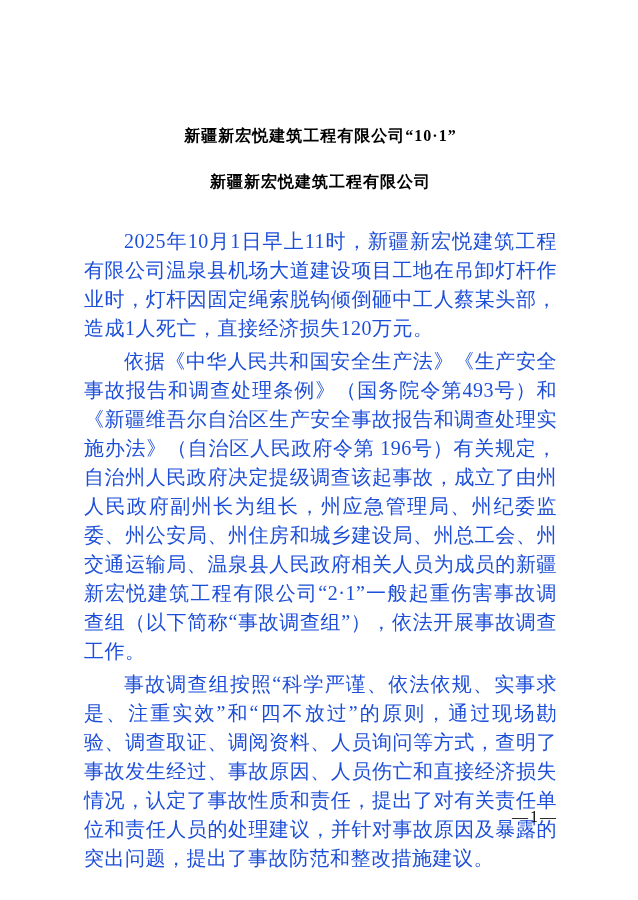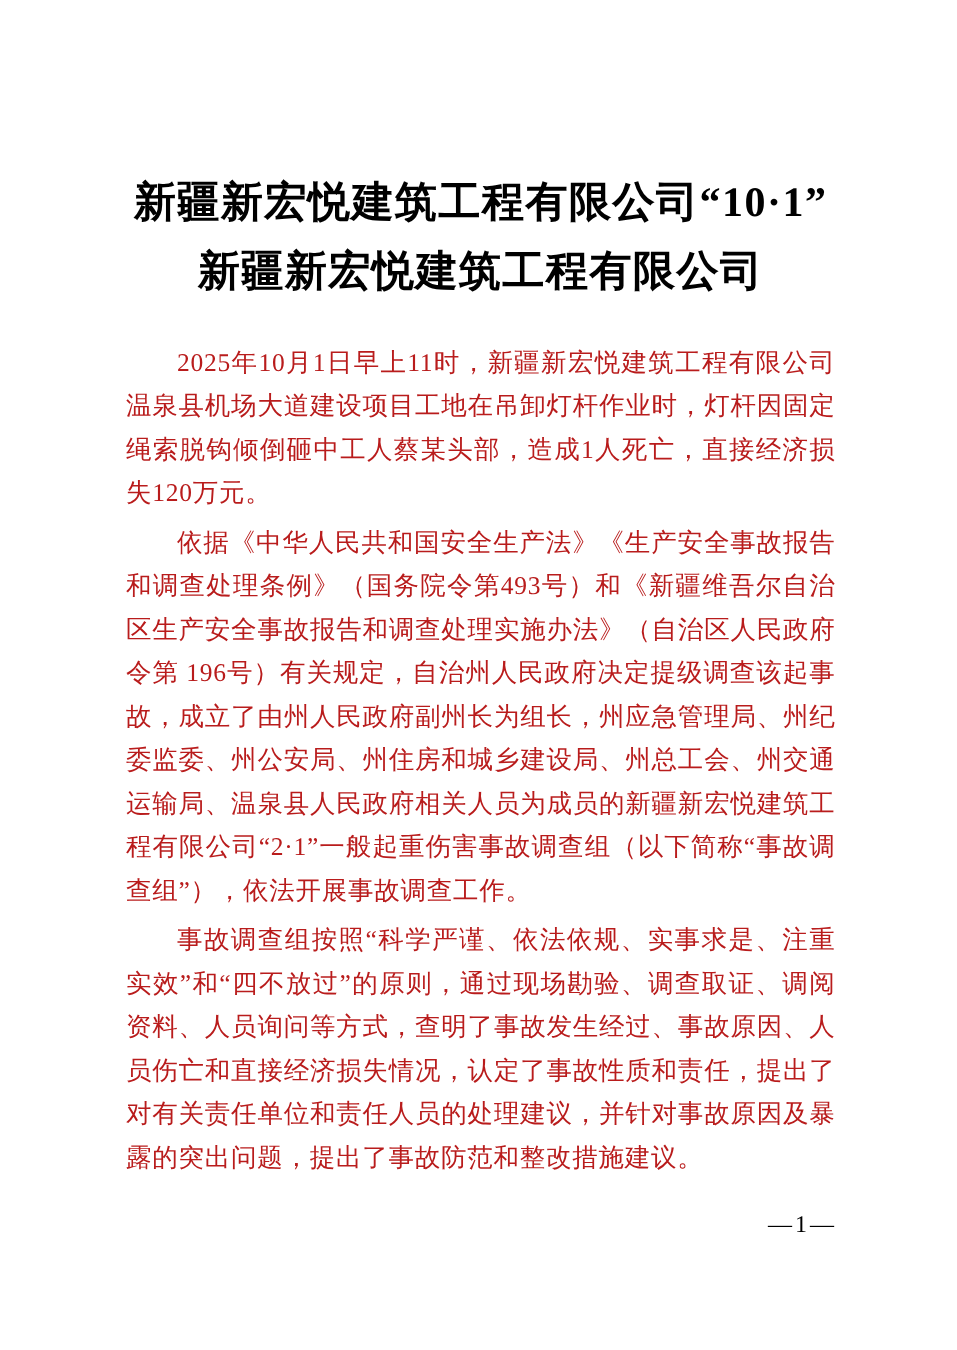"新疆新宏悦建筑工程有限公司“10·1”" .title { font-size: 28px -> 16px }
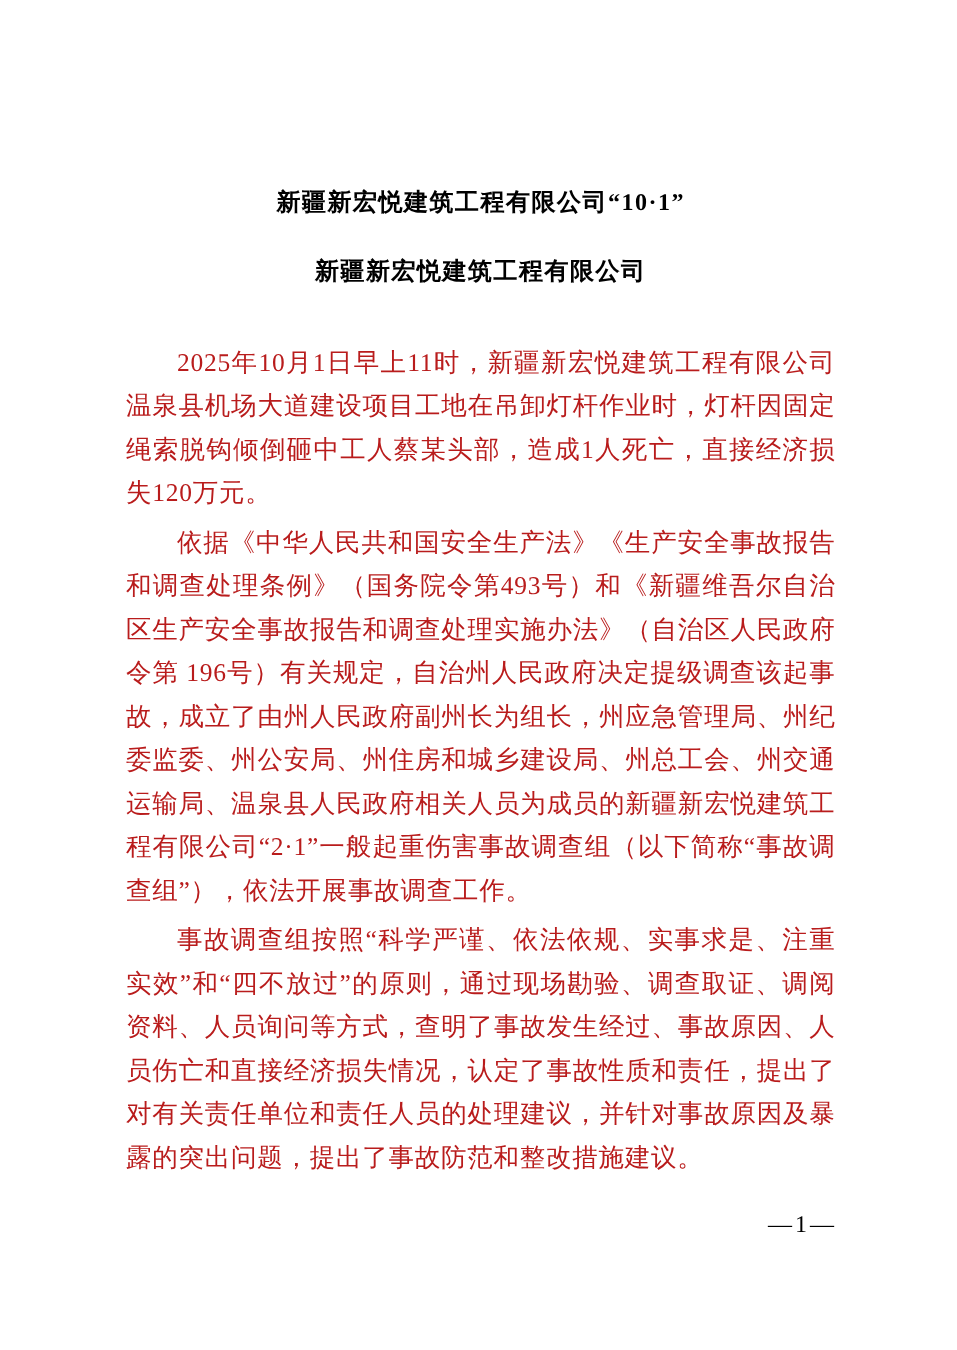"2025年10月1日早上11时，新疆新宏悦建筑工程有限公司温泉县机场大道建设项目" .doc-body p { color: #b91c1c -> #1d4ed8; font-size: 17px -> 20px }
